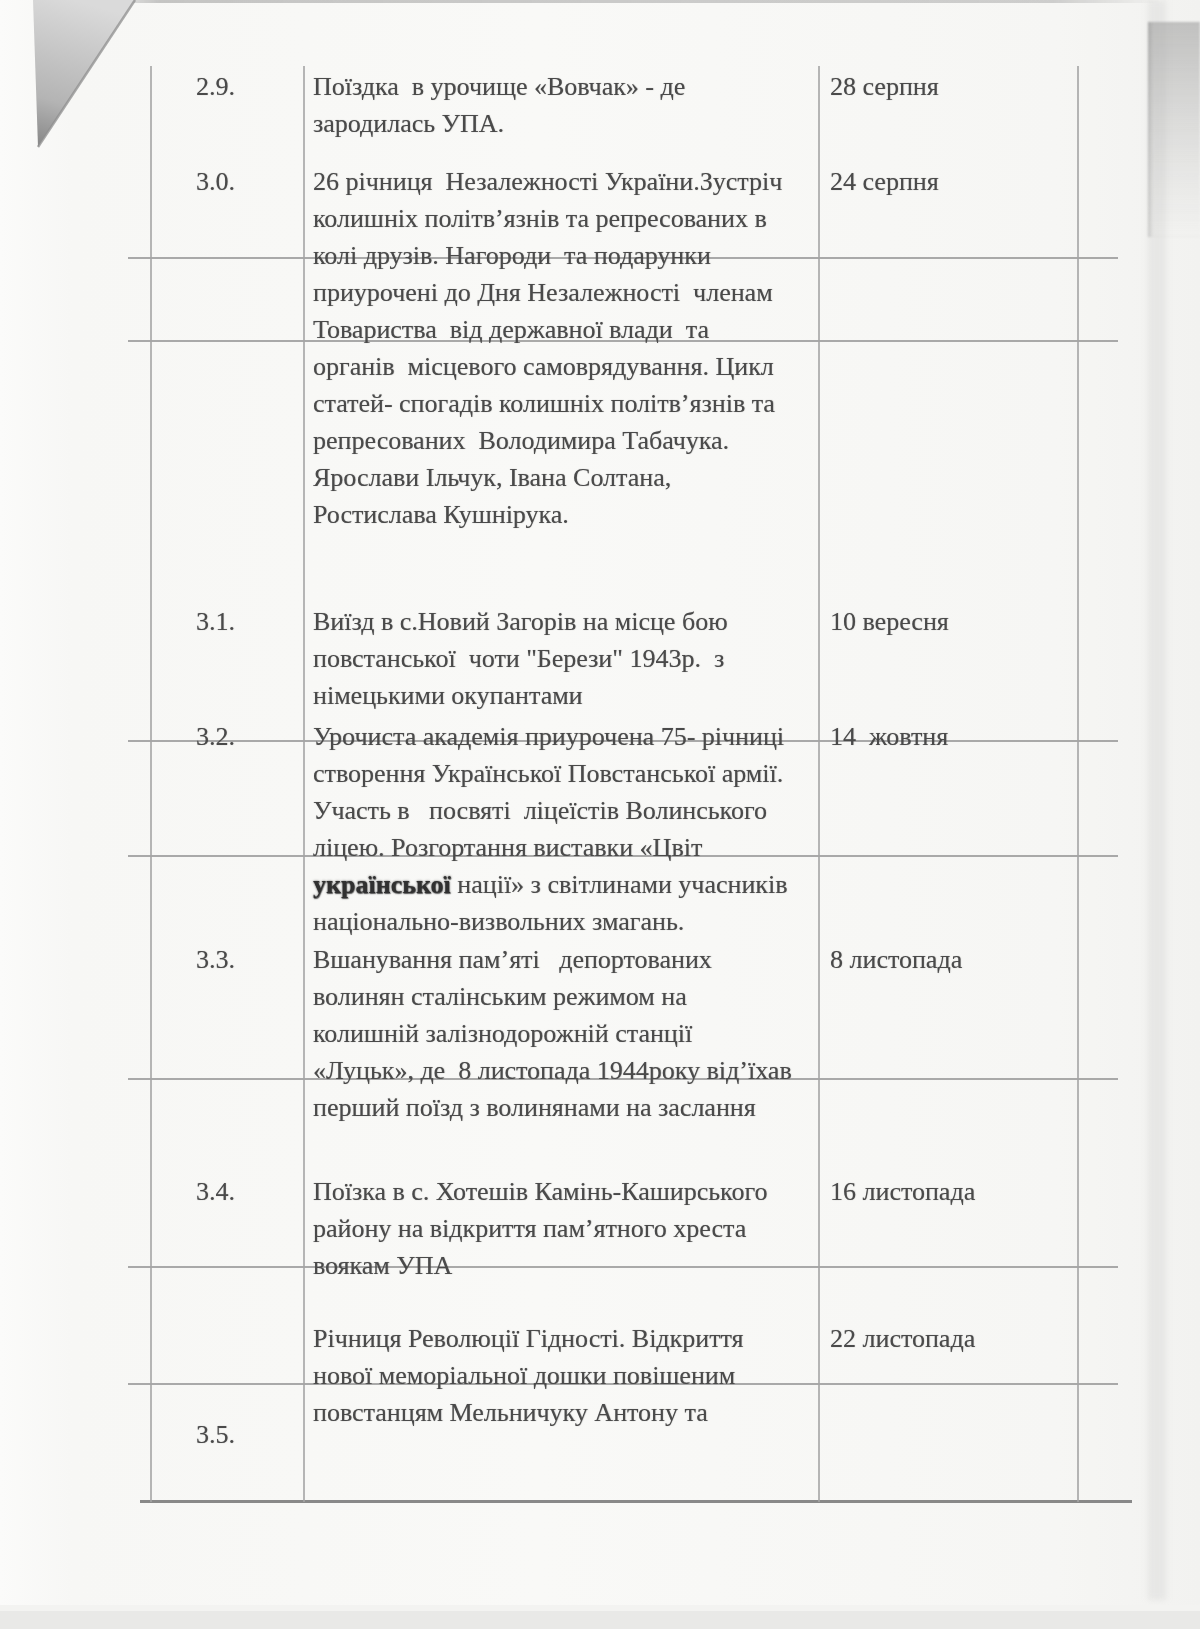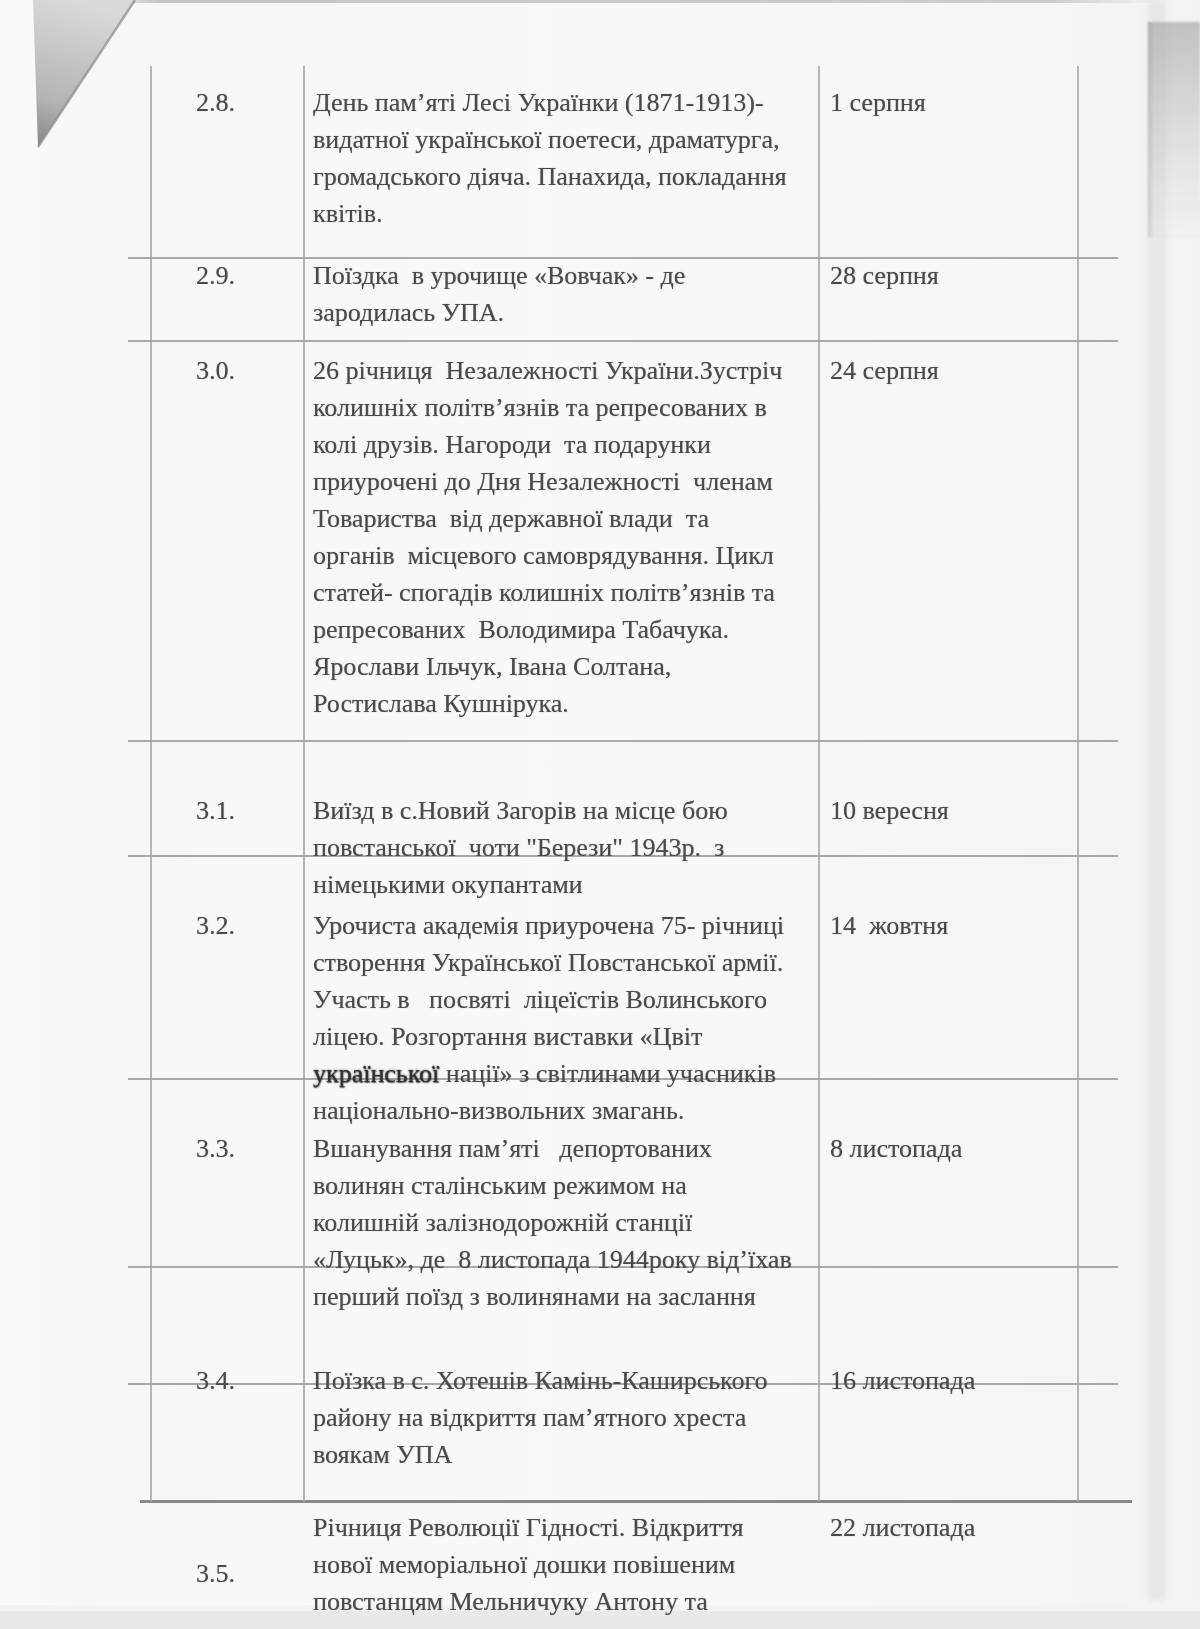"2.8." div.row { html: <div> <div><span>2.8.</span></div> <div>День пам’яті Лесі Українки (1871-1913)- видатної української поетеси, драматурга, громадського діяча. Панахида, покладання квітів.</div> <div>1 серпня</div> </div> -> none }
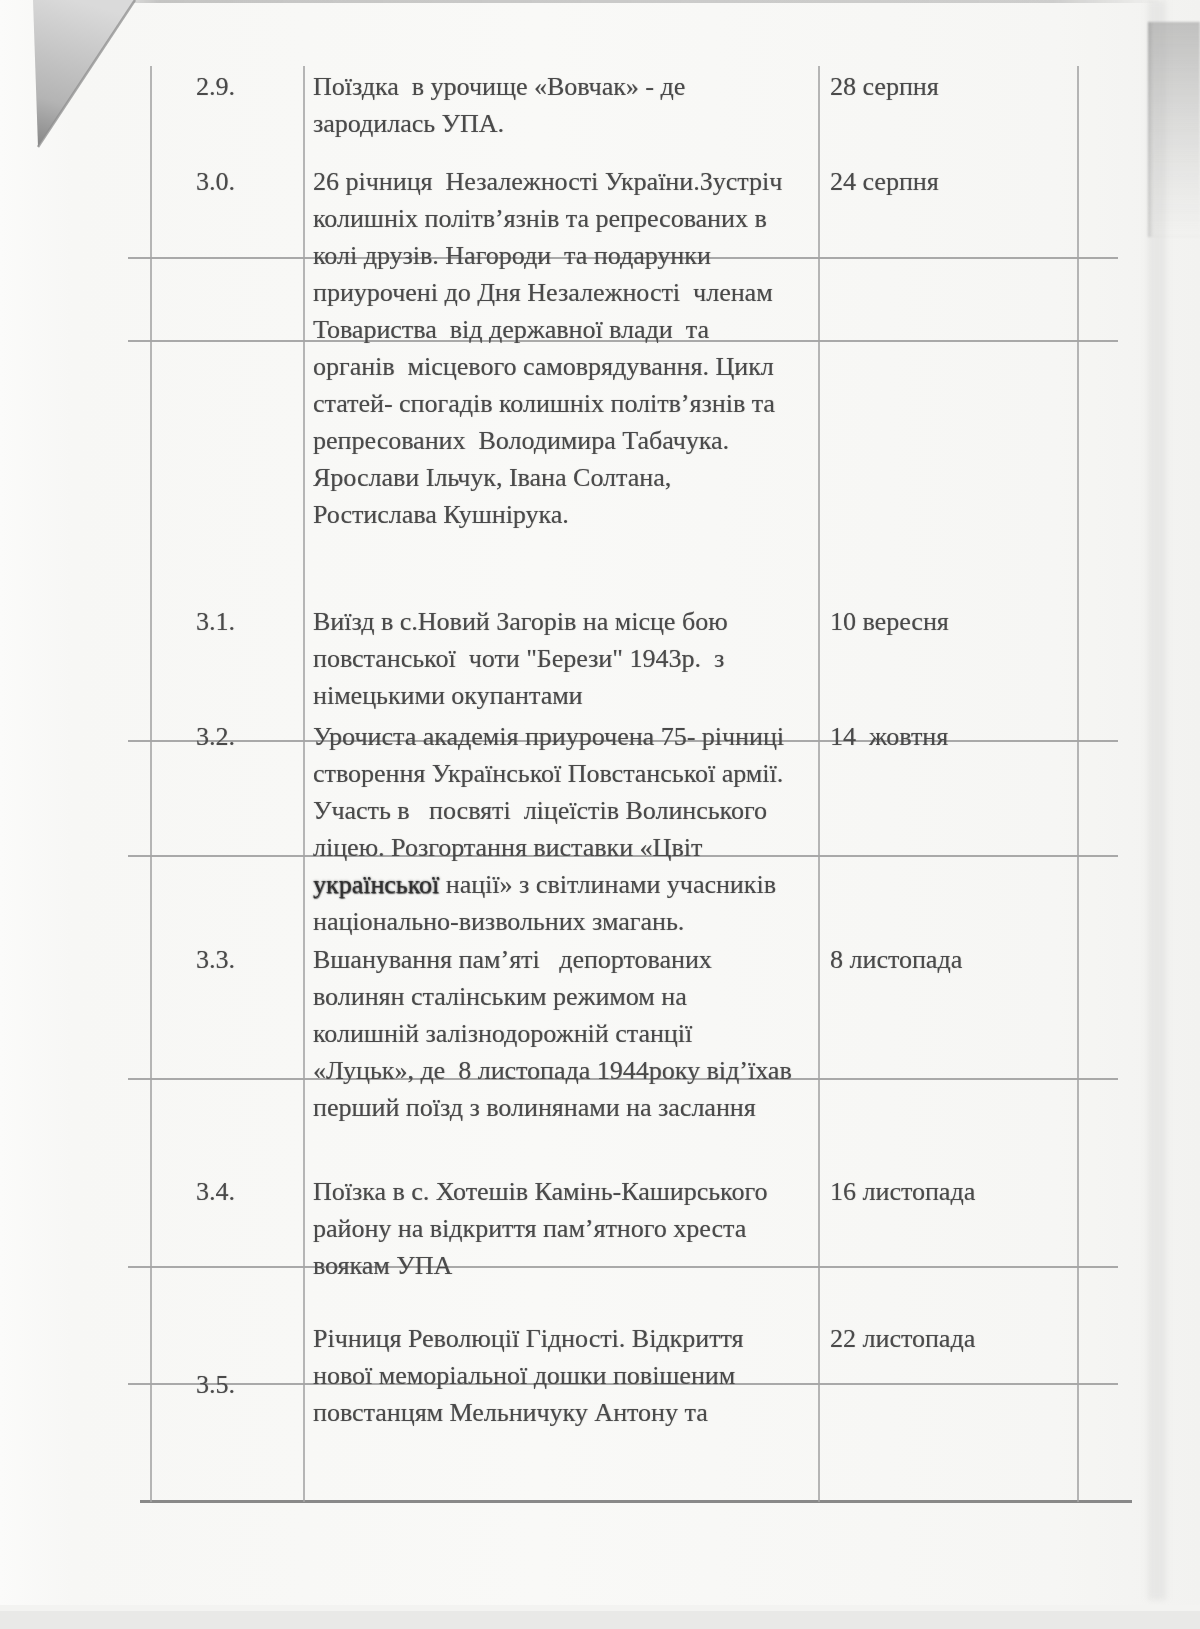"української" .smudge-bold { font-weight: normal -> bold }
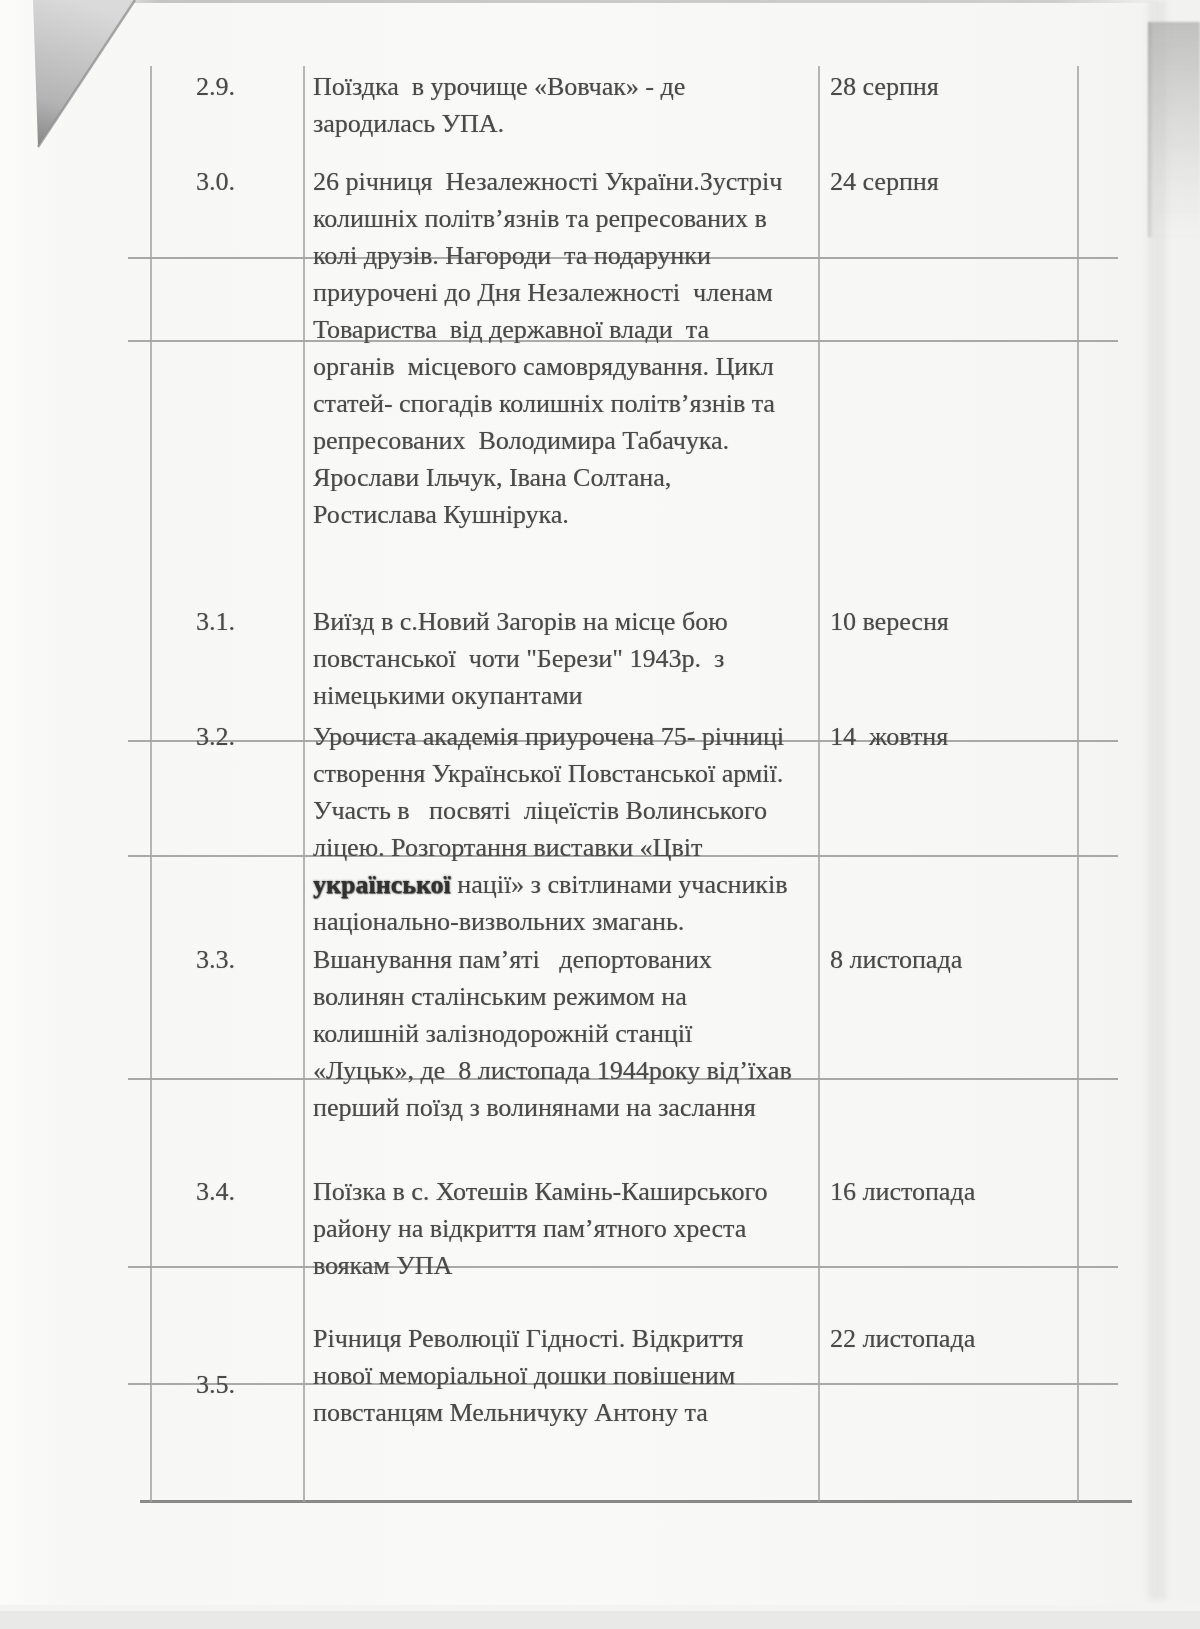"3.5." .num-low { margin-top: 46px -> 96px }
